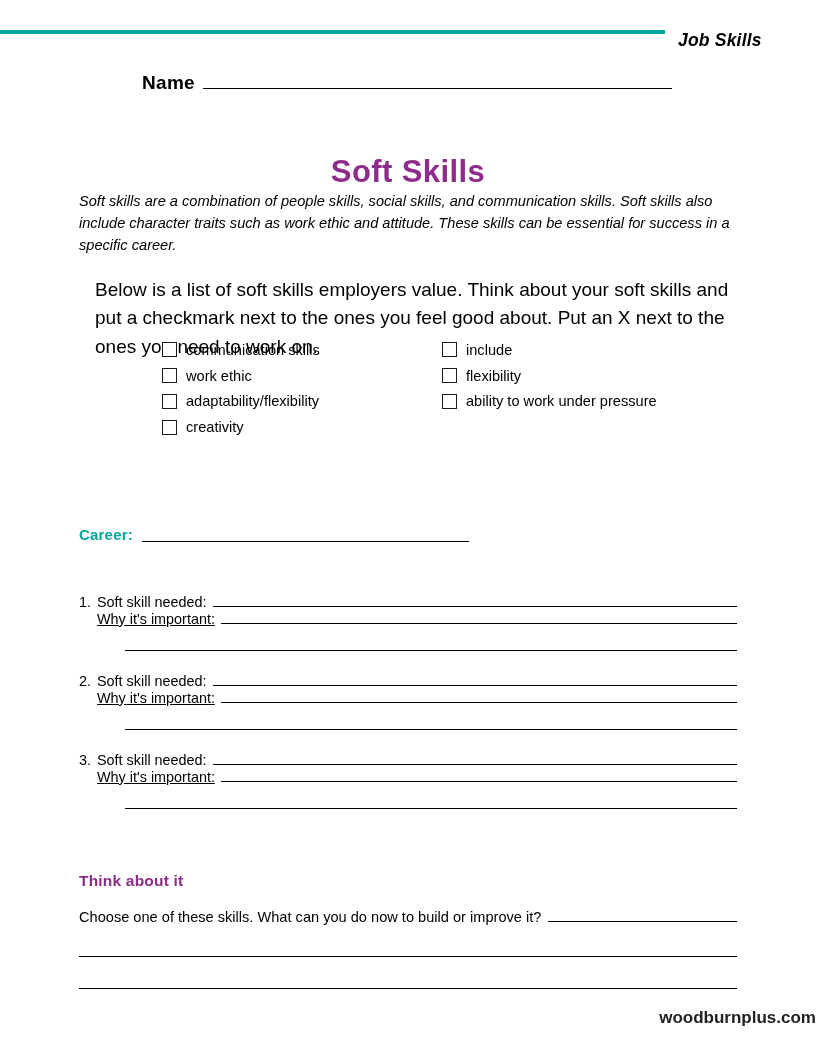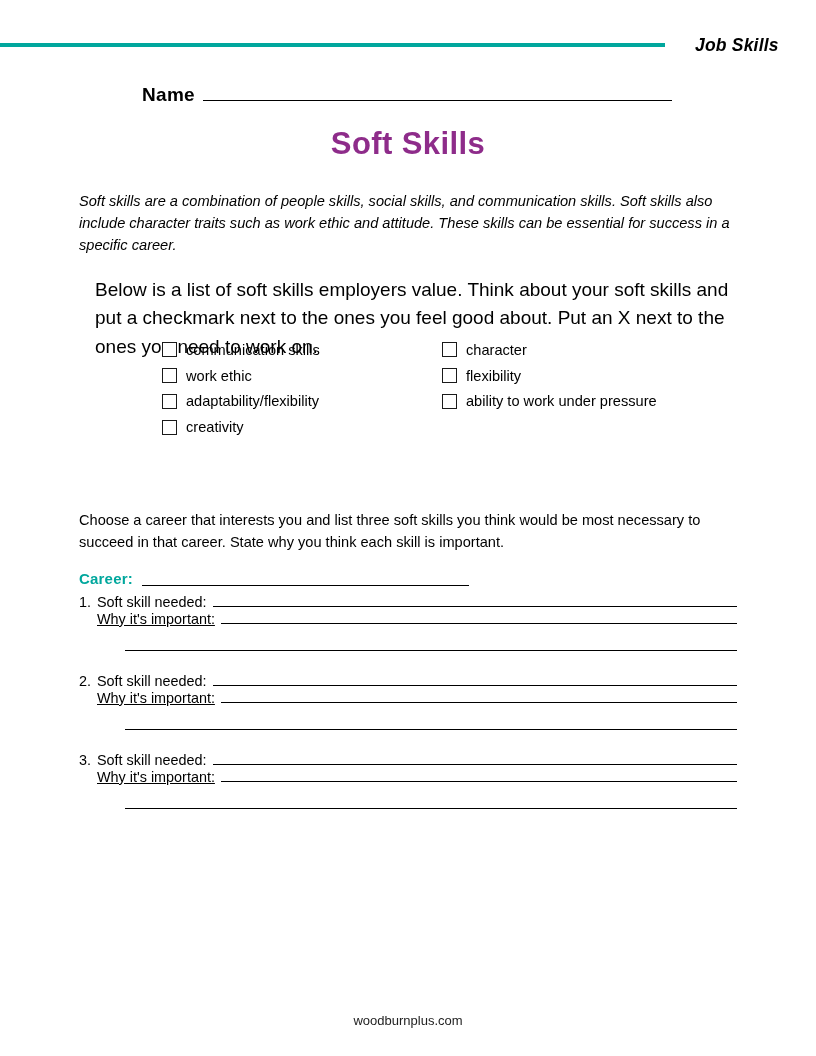"Job Skills" .header { align-items: center -> none; gap: 17px -> none }
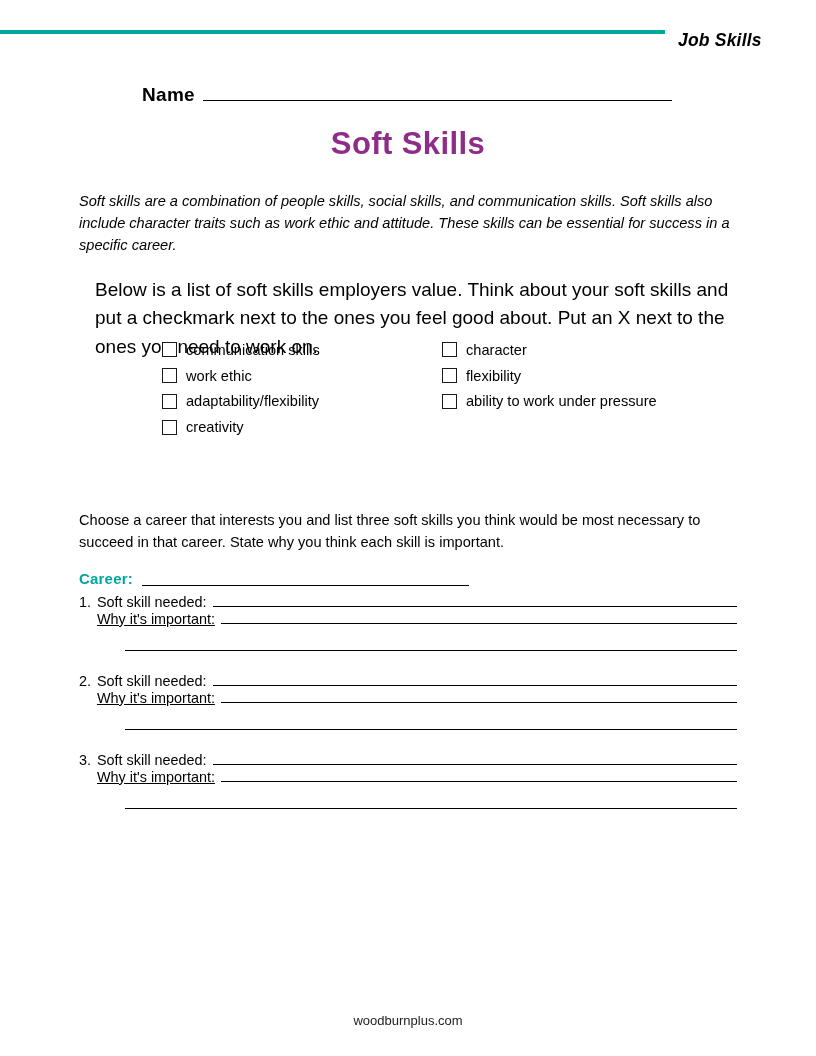"Name" .name-row { top: 84px -> 72px }
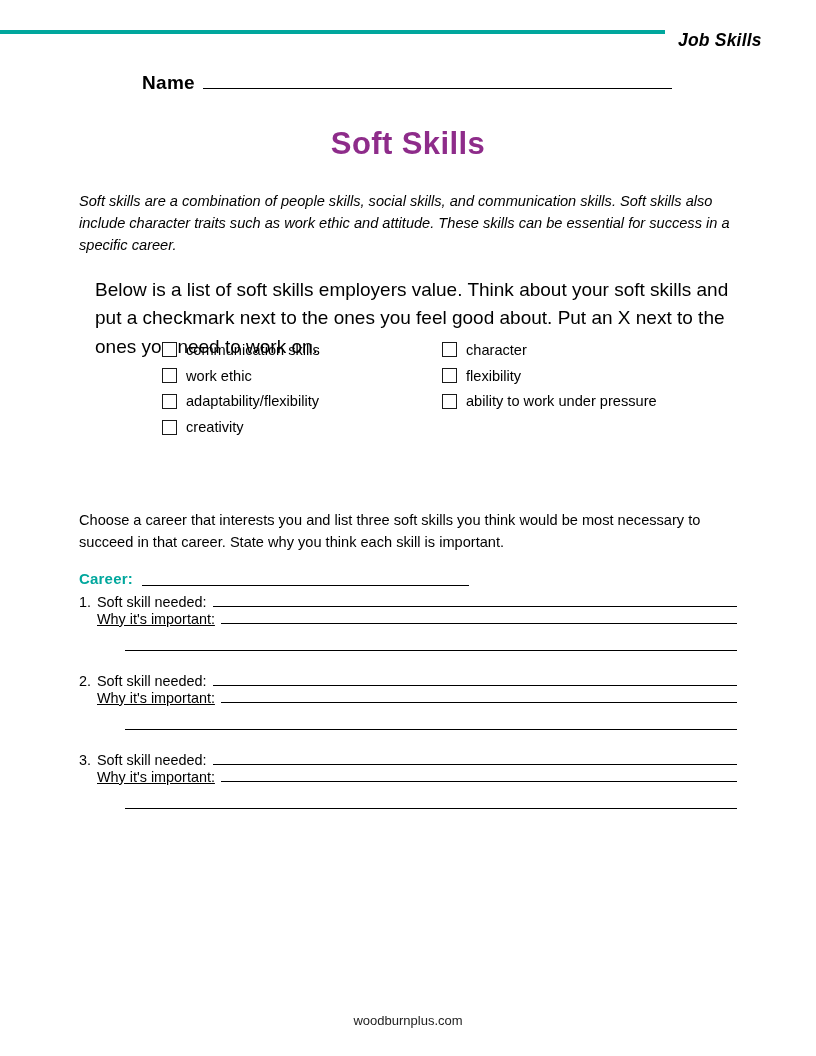"Soft Skills" .doc-title { top: 126px -> 154px }
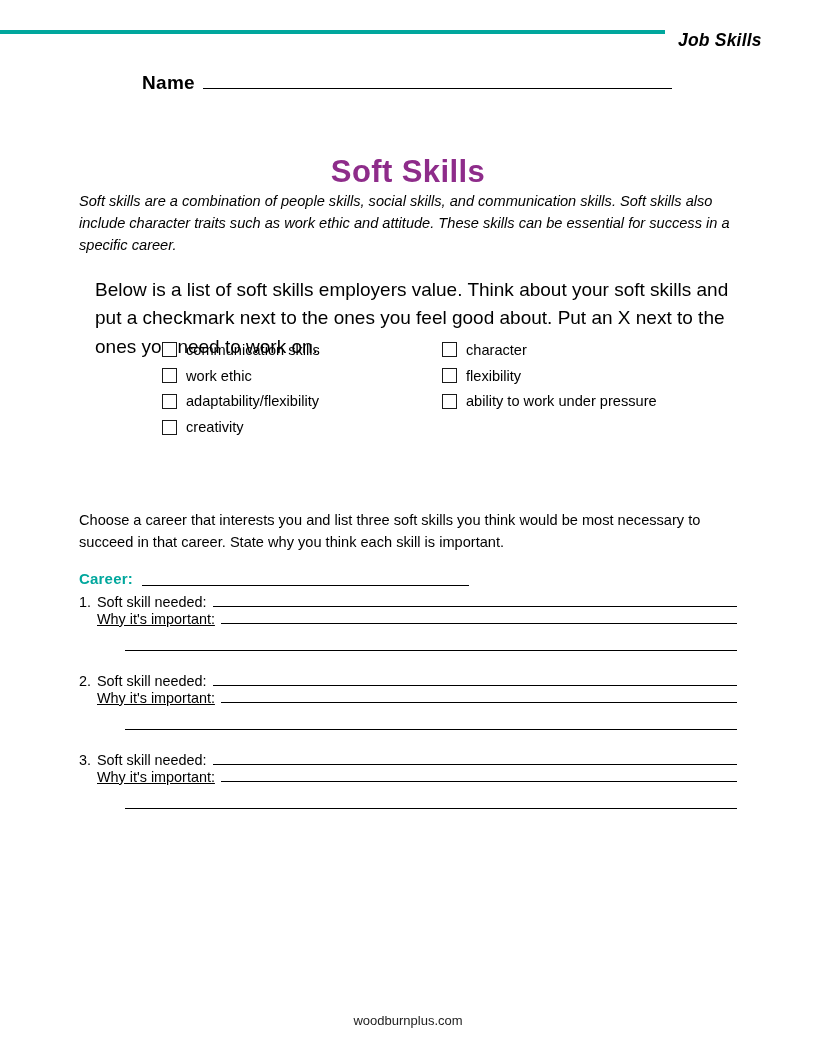"character" span.check-label { text: character -> include }
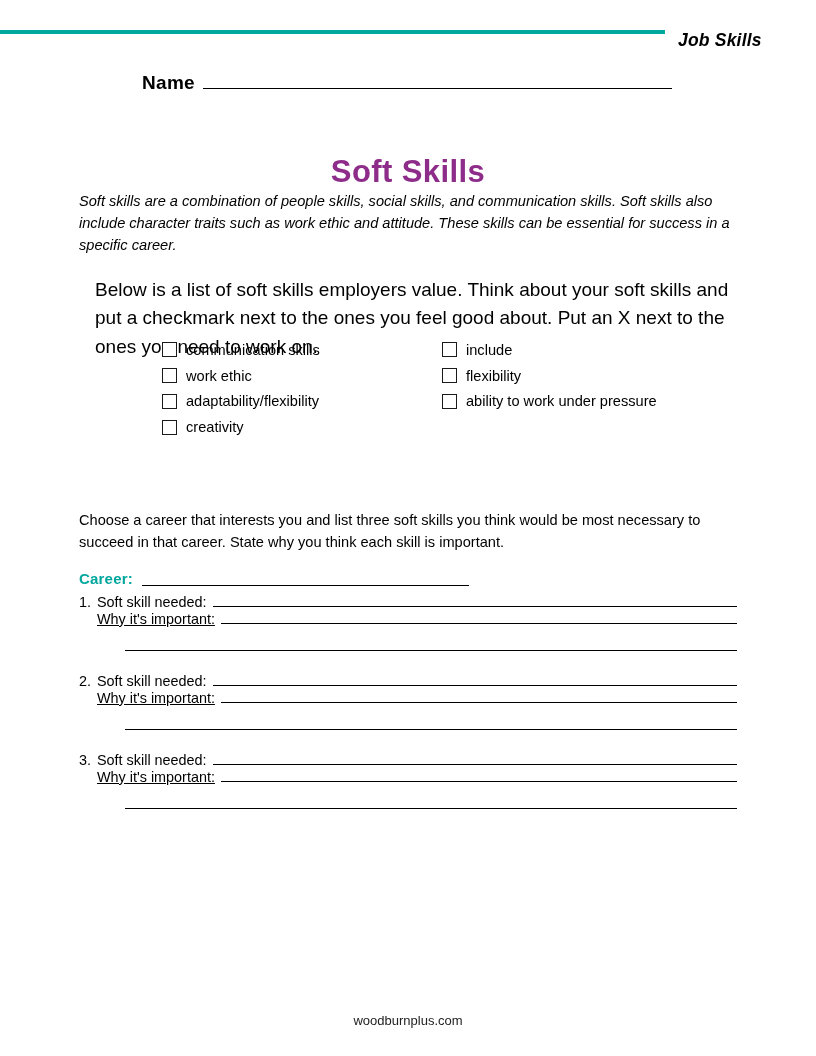"Choose a career that interests" p.career-prompt { html: <p>Choose a career that interests you and list three soft skills you think would be most necessary to succeed in that career. State why you think each skill is important.</p> -> none }
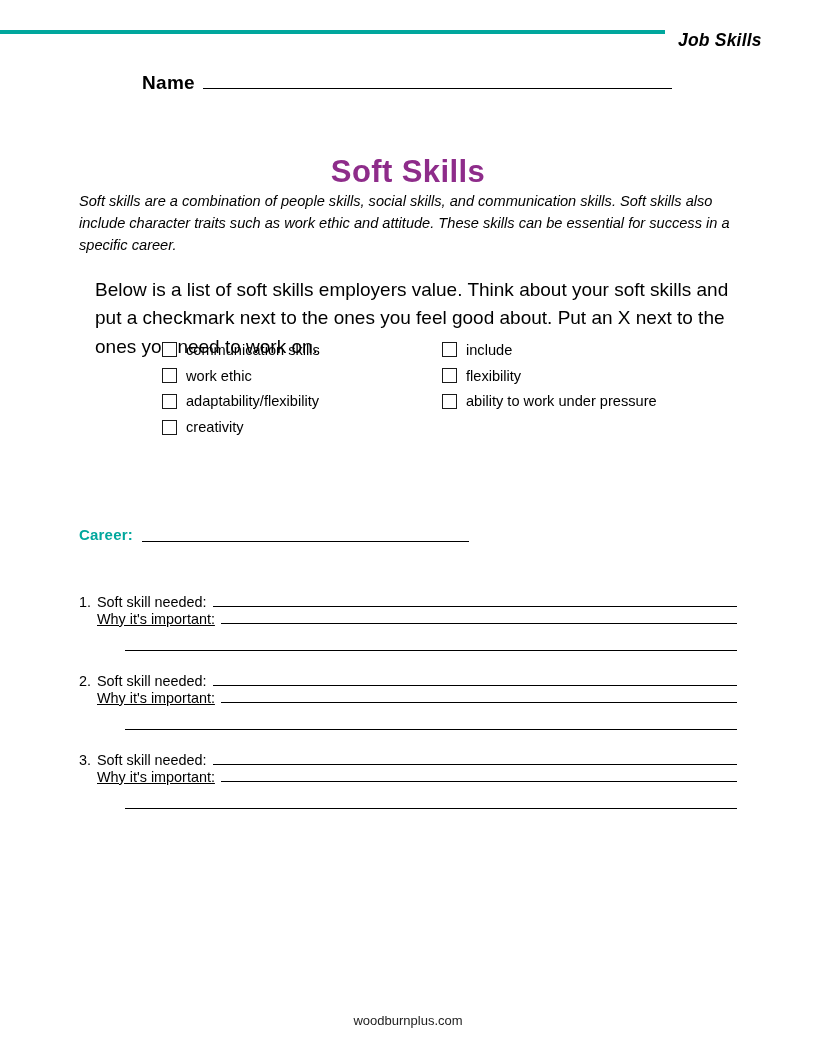"Think about it" div.think-block { html: none -> <div> <div>Think about it</div> <div> <span>Choose one of these skills. What can you do now to build or improve it?</span> <span></span> </div> <div></div> <div></div> </div> }
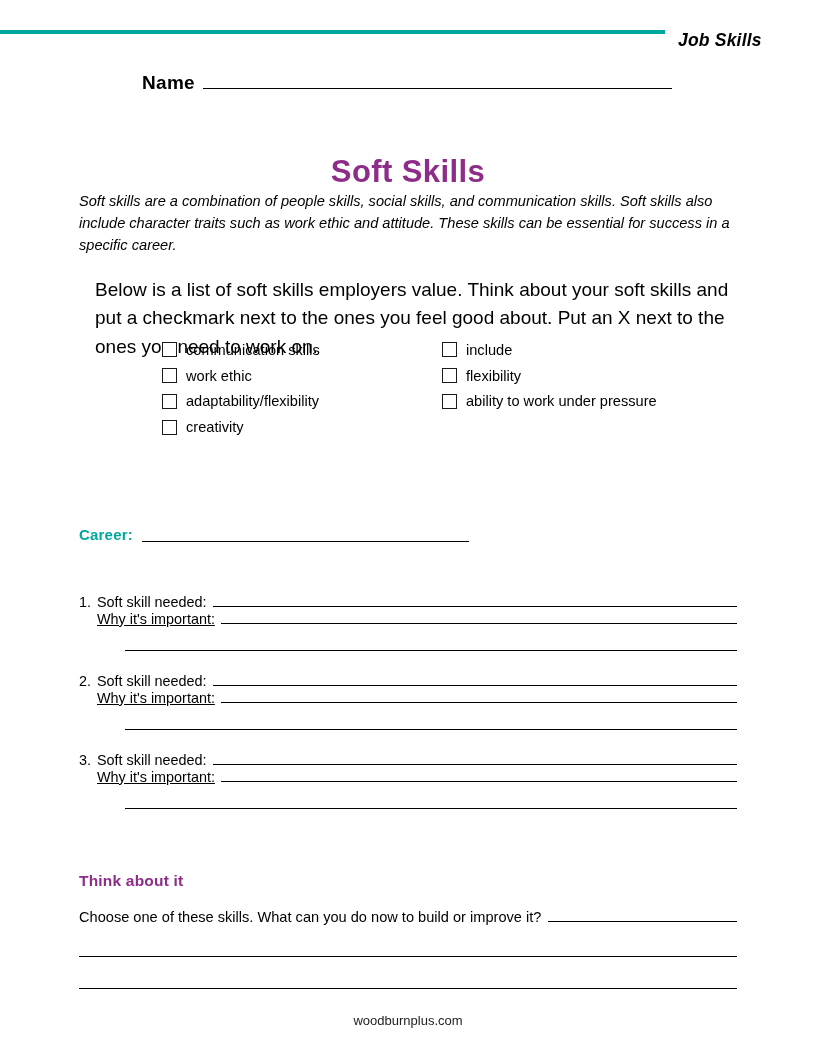"woodburnplus.com" .footer { font-size: 13px -> 17px; font-weight: none -> bold; text-align: center -> right }
